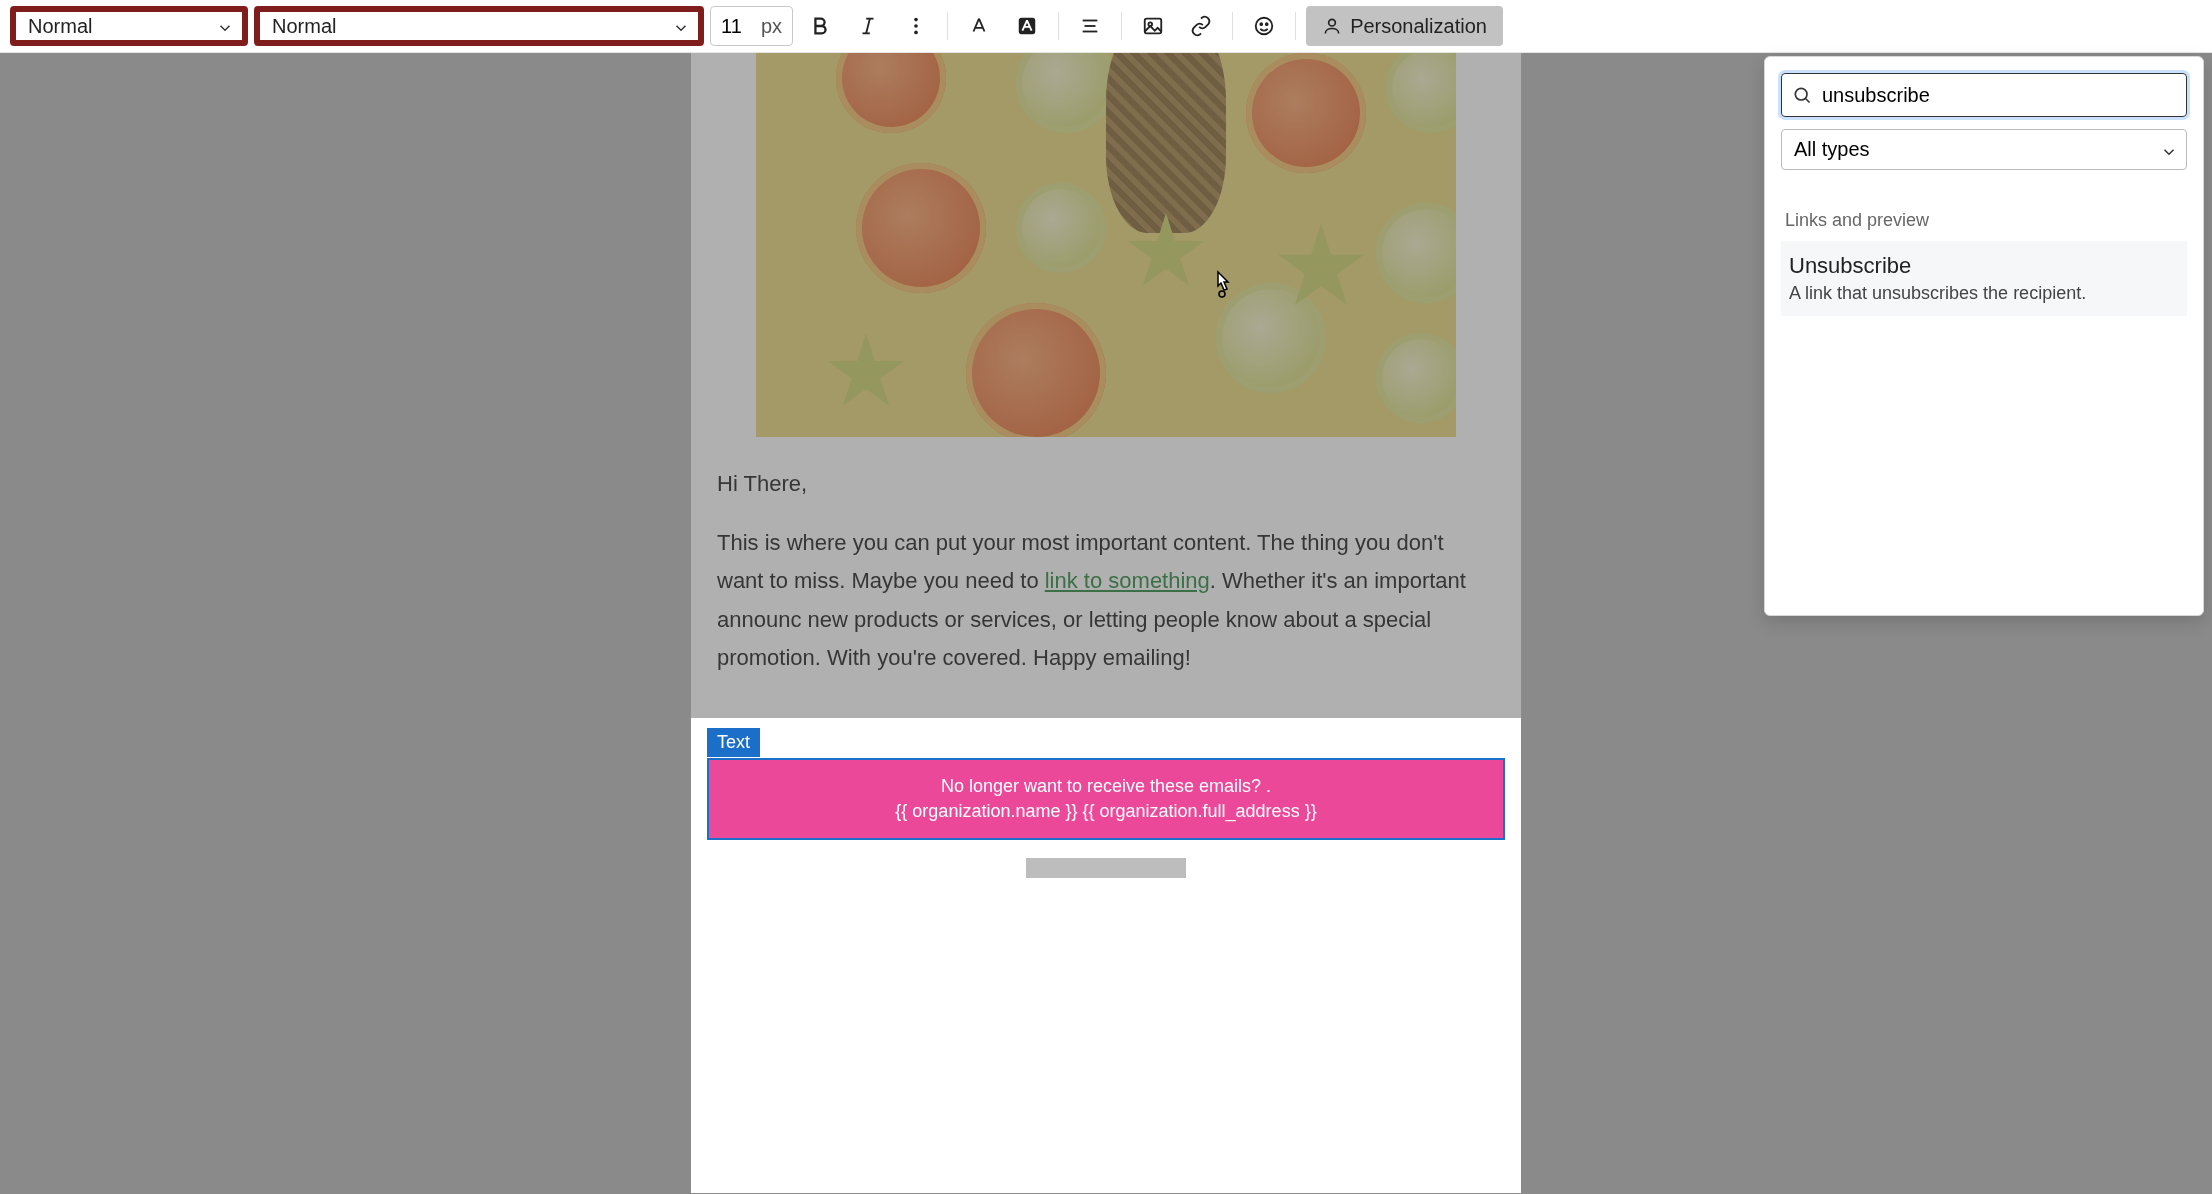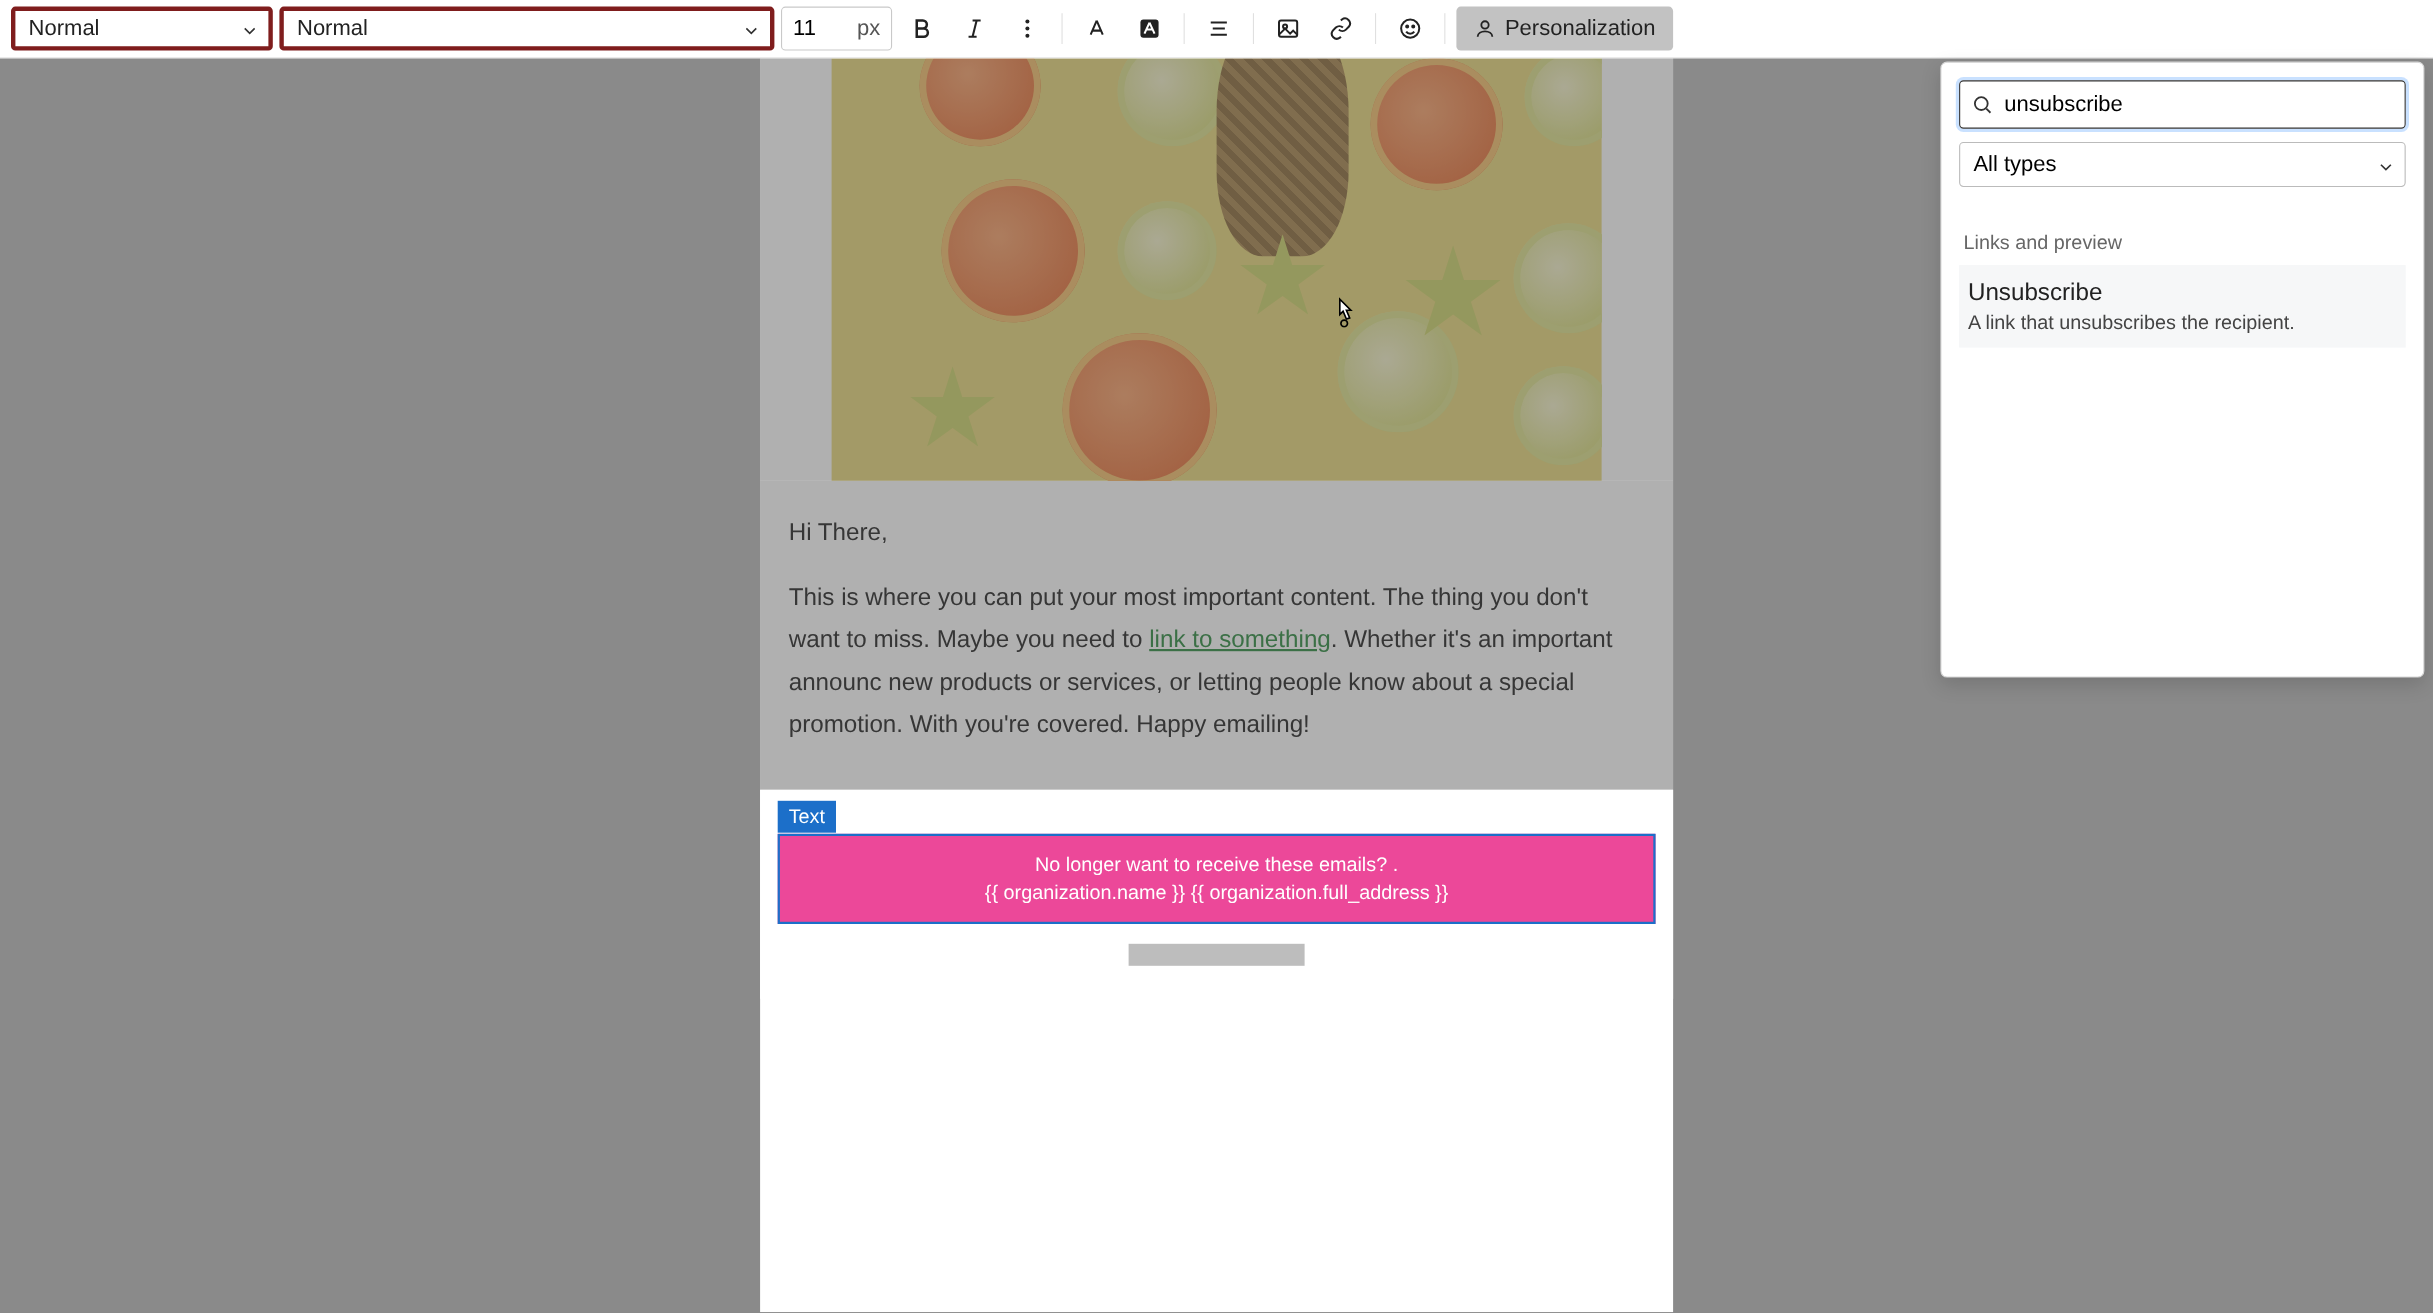"Normal" .select { border: 4px solid #7f1d1d -> 6px solid #7f1d1d }
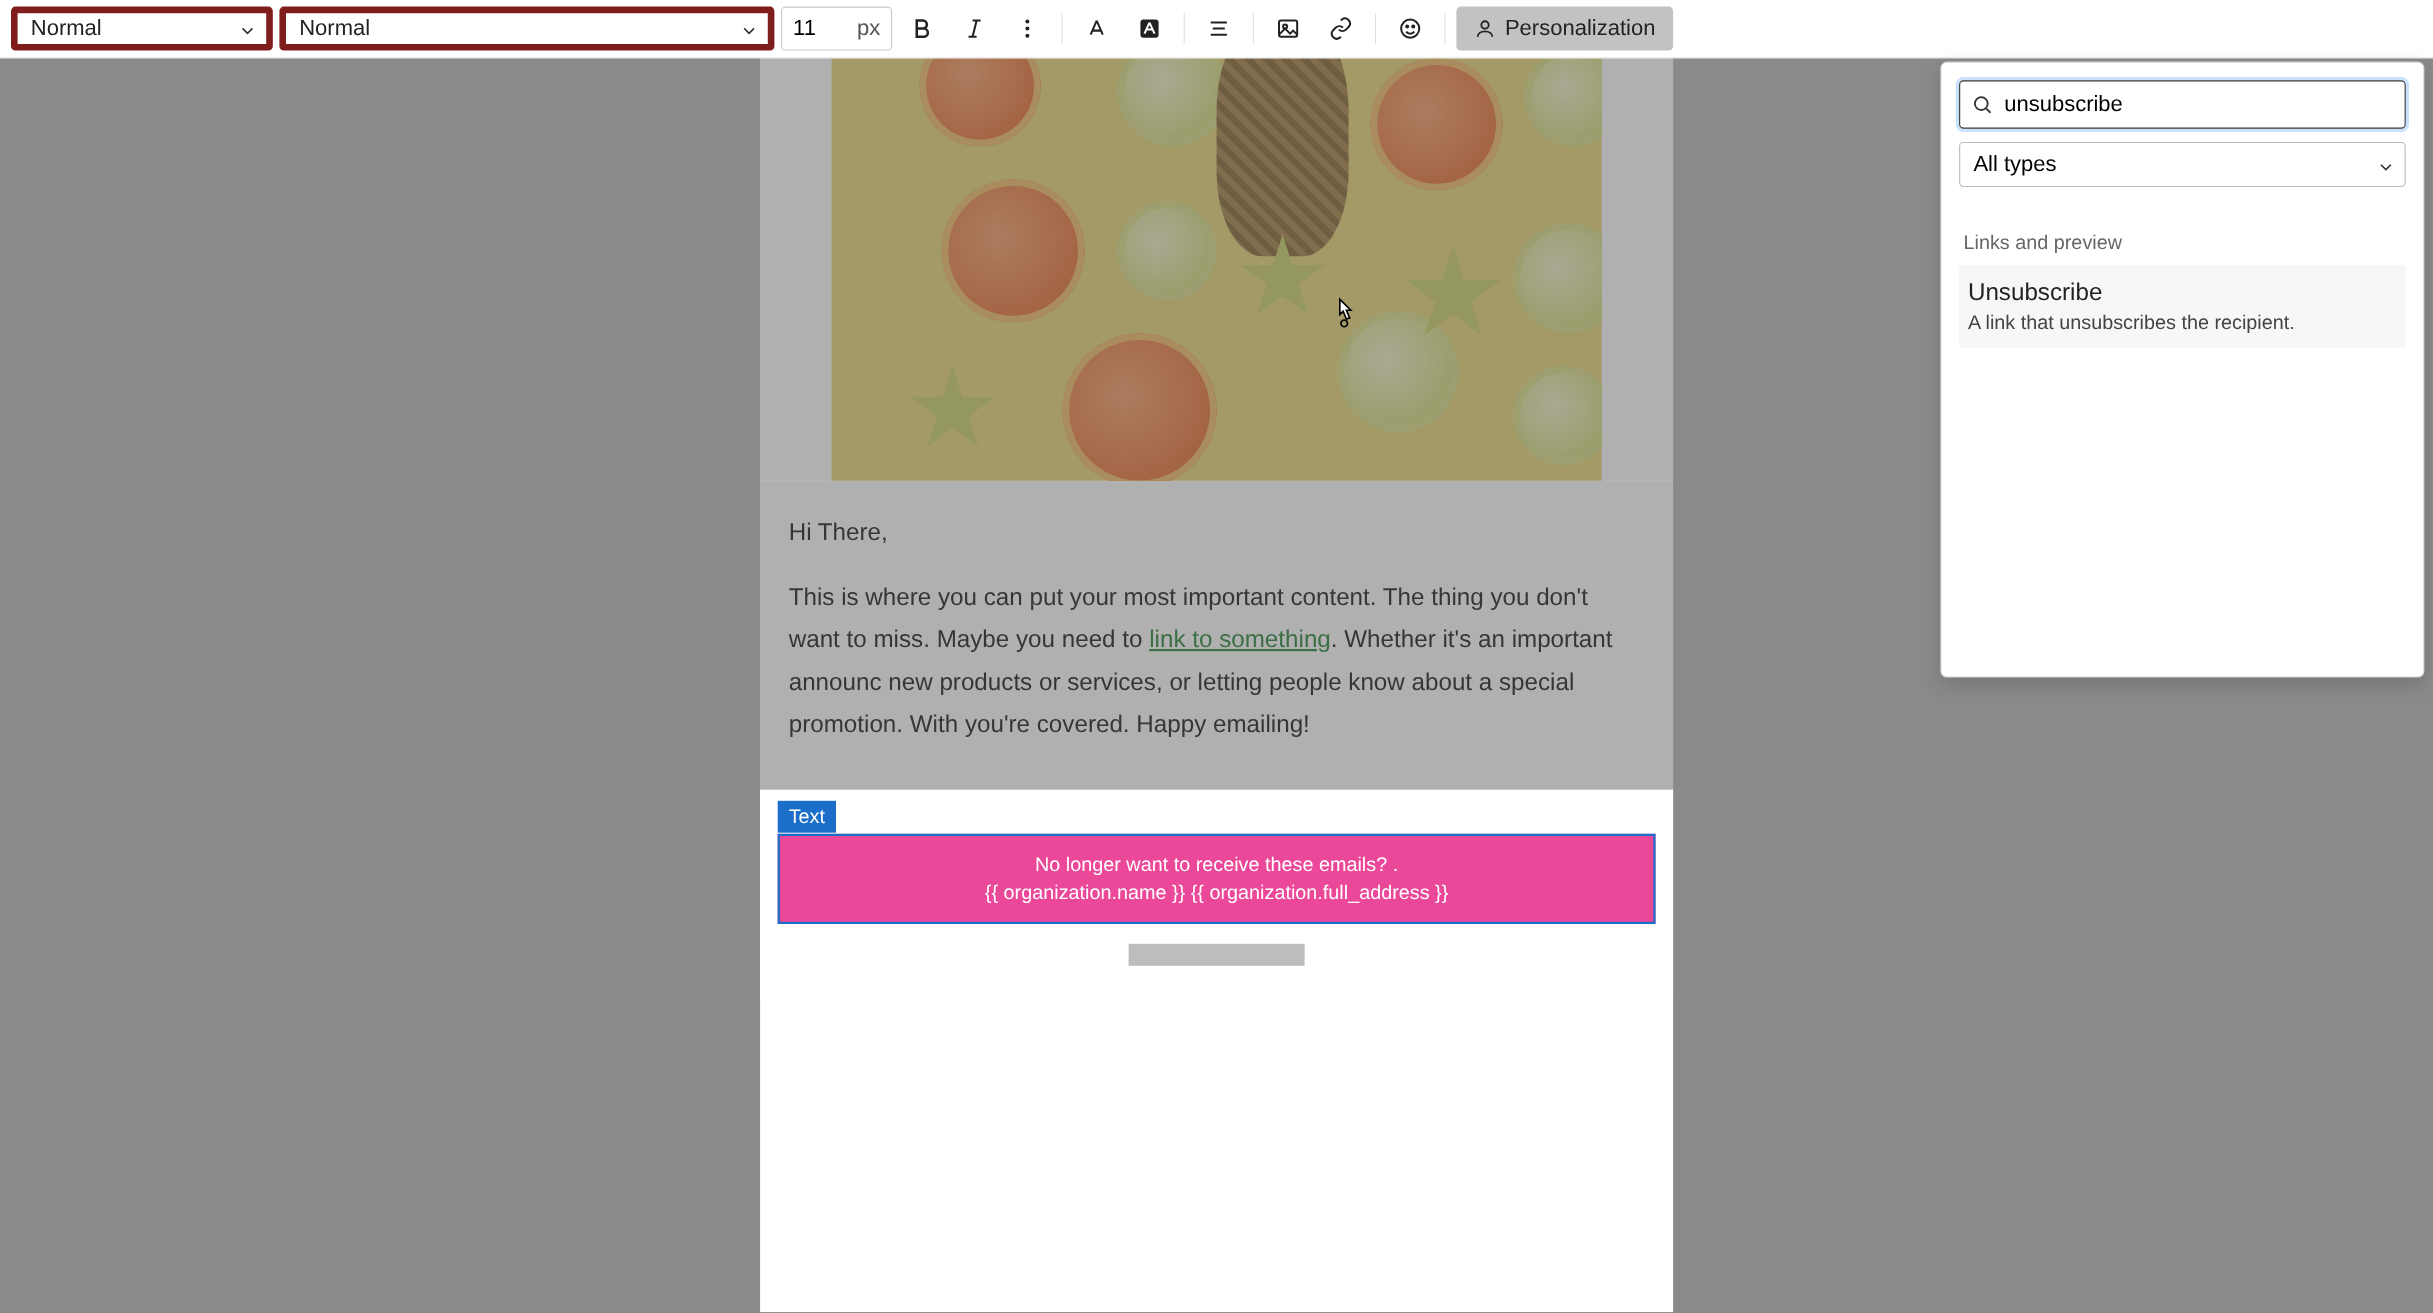"11" .fontsize-group { gap: 22px -> 4px }
